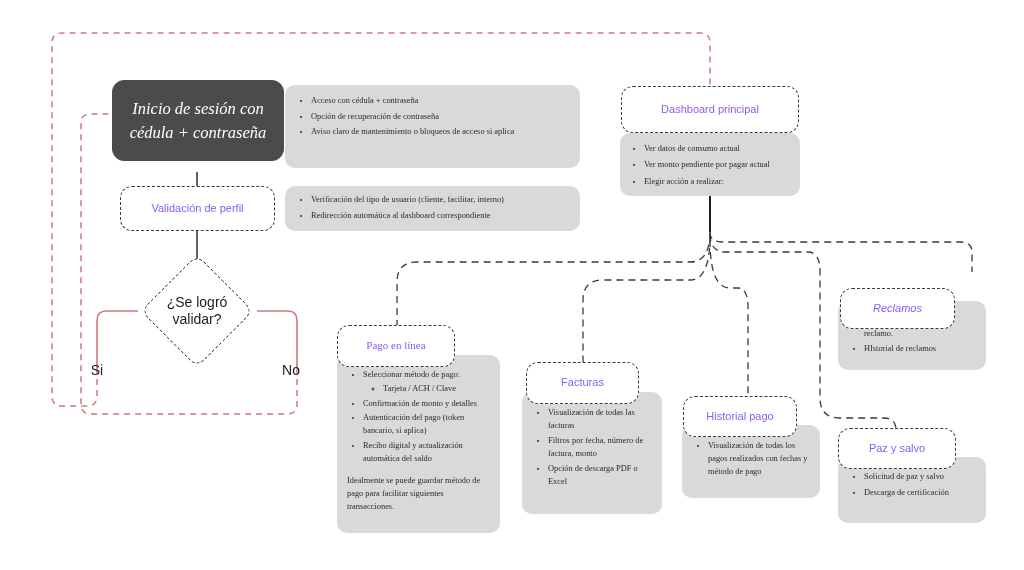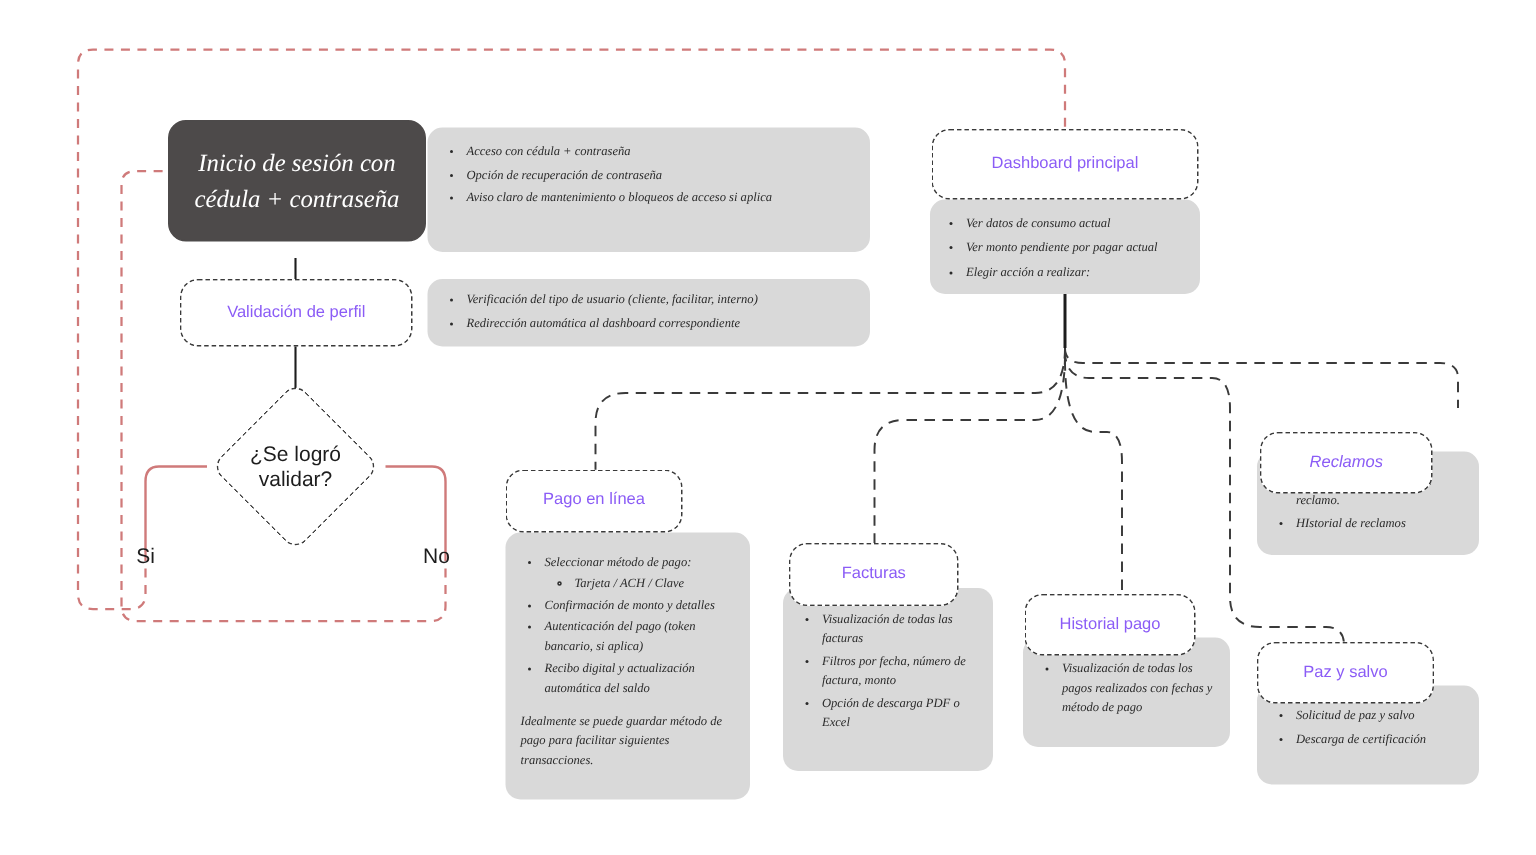"Acceso con cédula + contraseña" .panel { font-style: italic -> none }
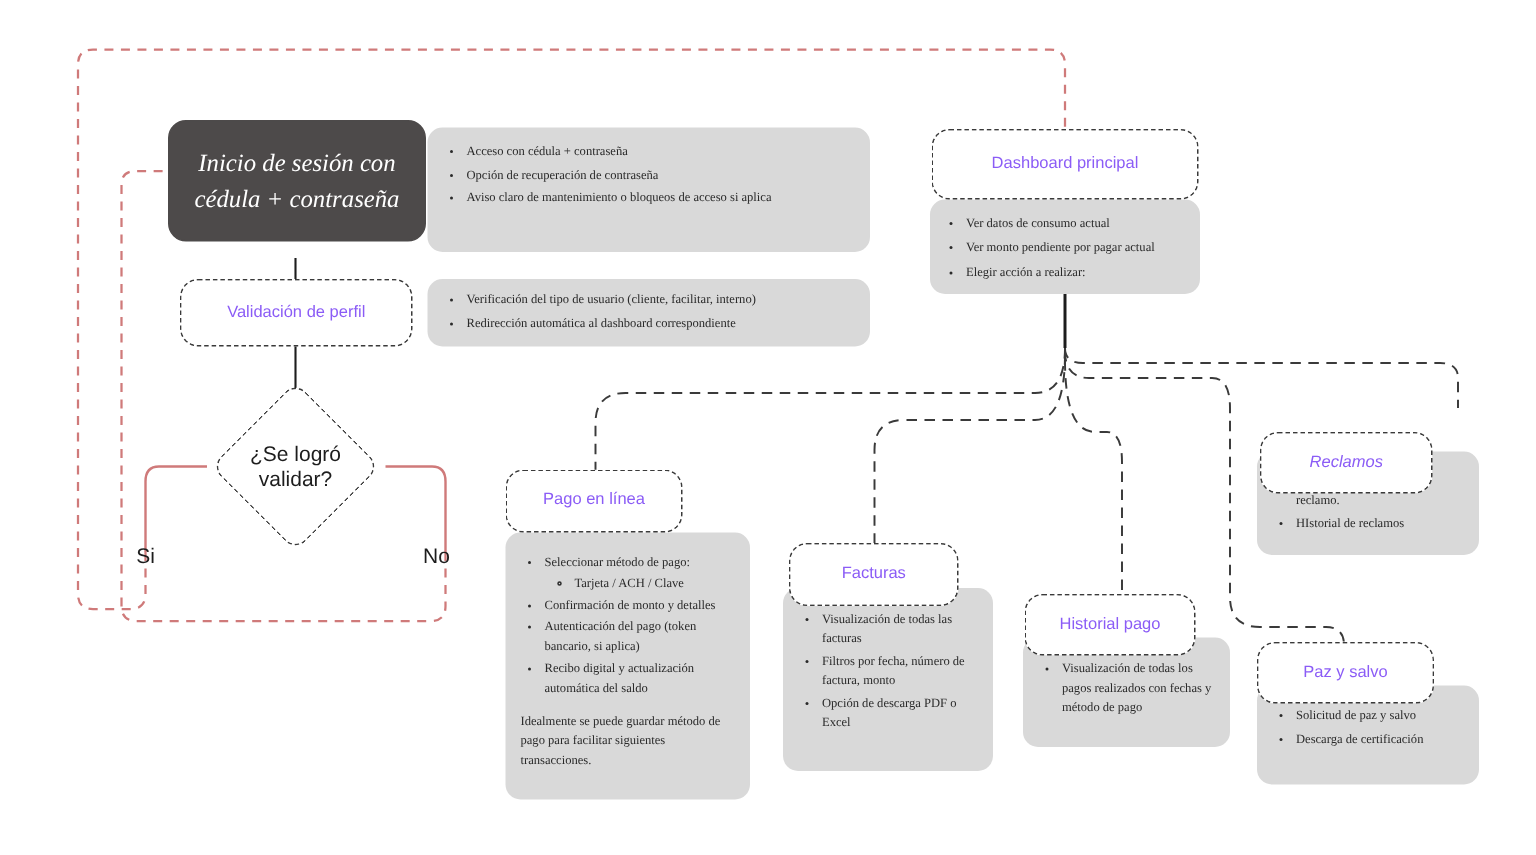"Pago en línea" div.node { font-family: none -> Liberation Serif, serif; top: 313px -> 325px }
